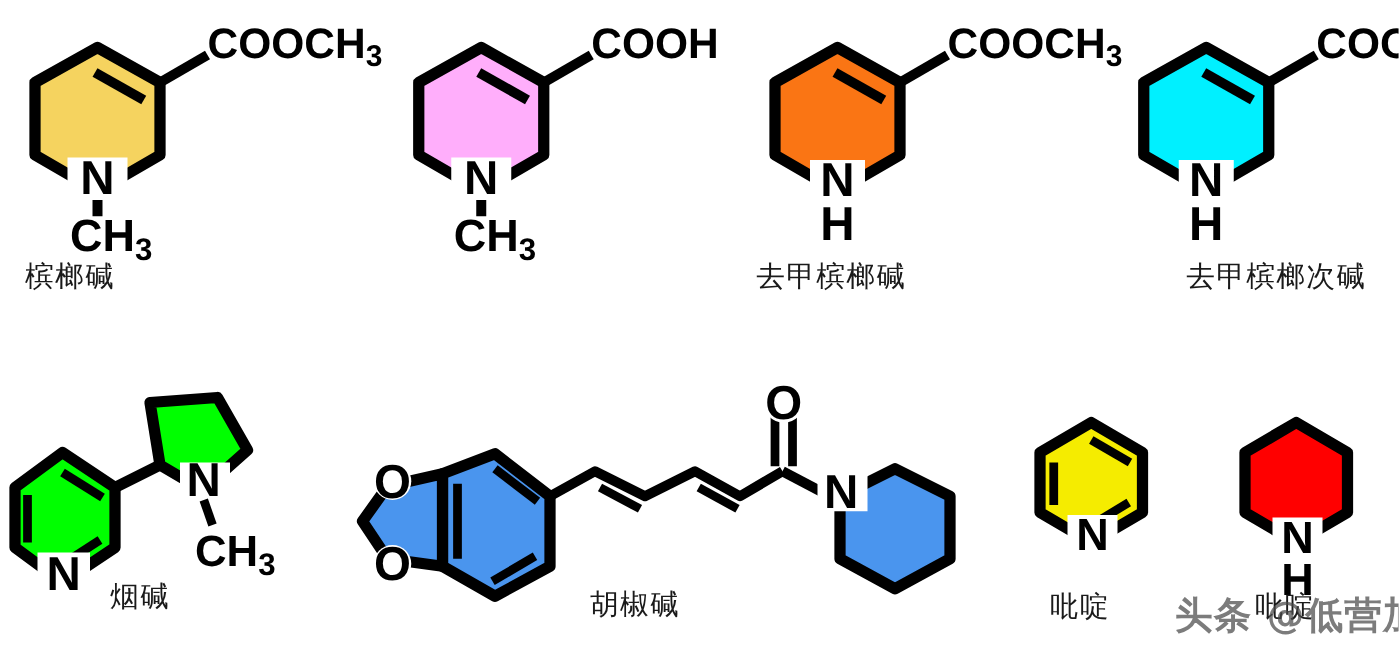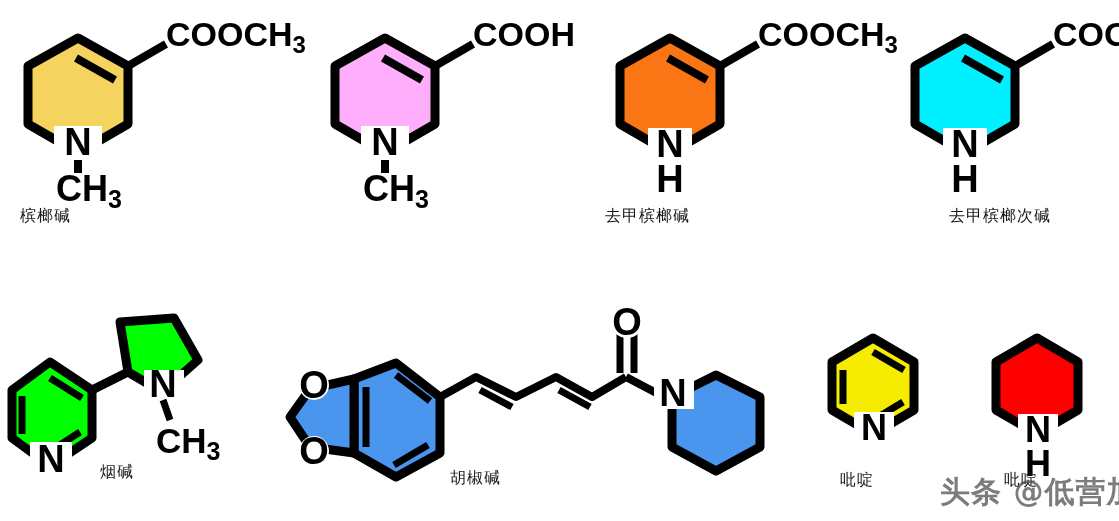"槟榔碱" .caption { font-size: 16px -> 23px }
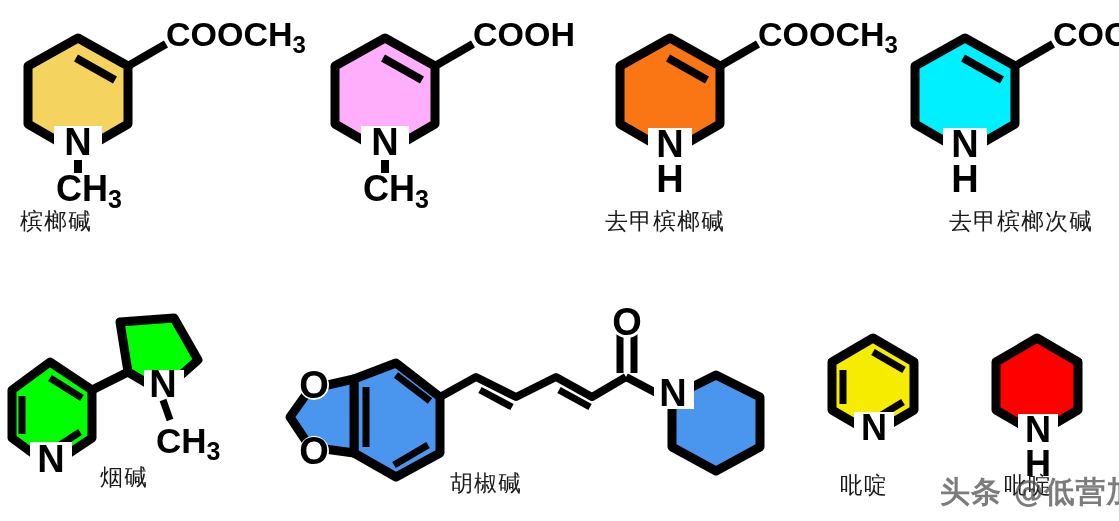"烟碱" div.caption { left: 100px -> 88px }
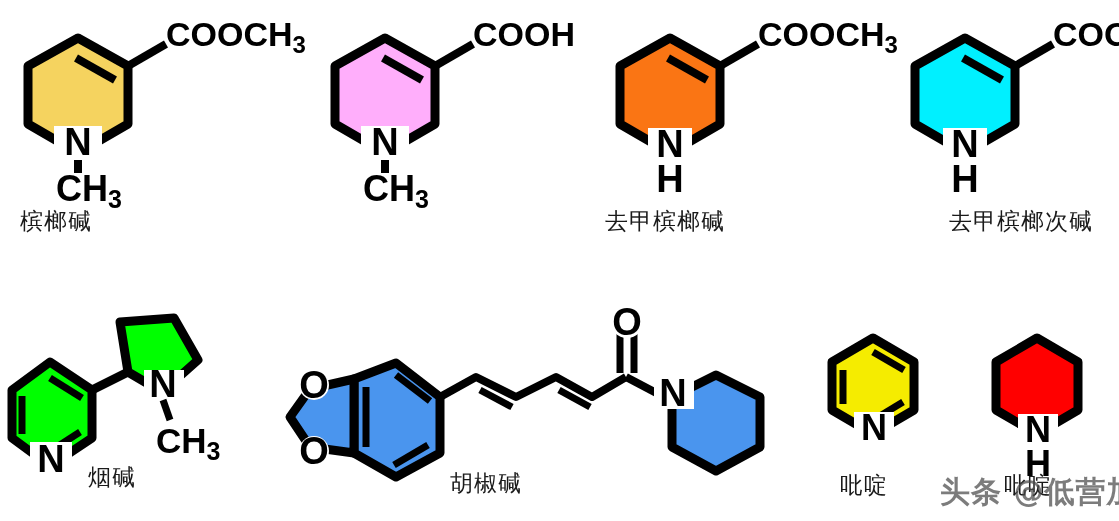"胡椒碱" div.caption { left: 450px -> 472px }
